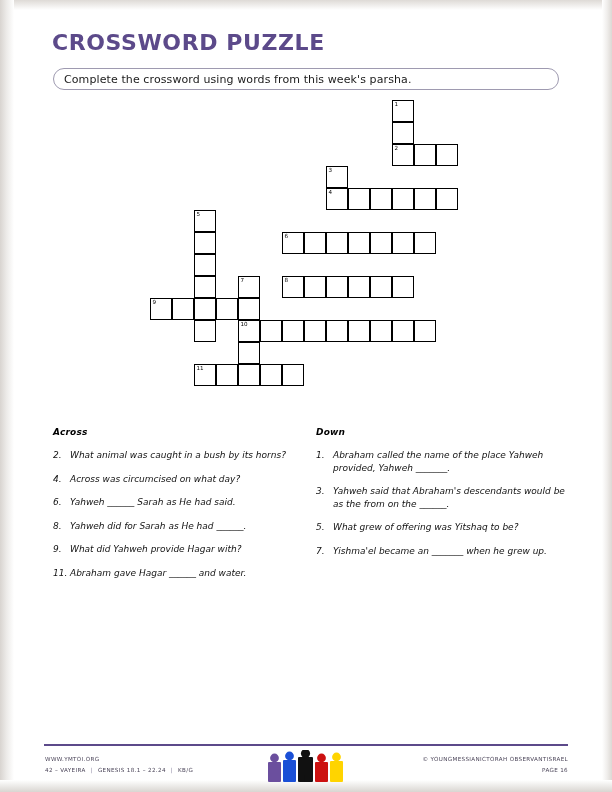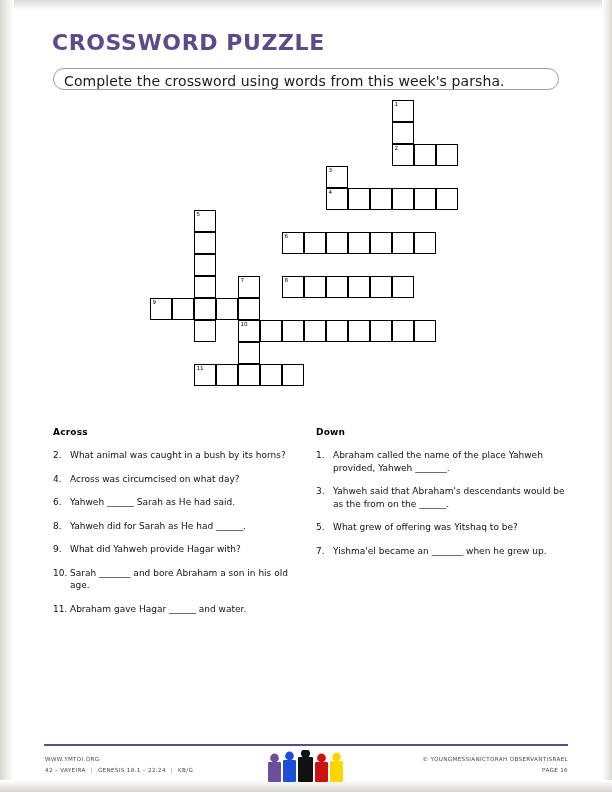"Complete the crossword using words" .instruction-text { font-size: 14px -> 11px }
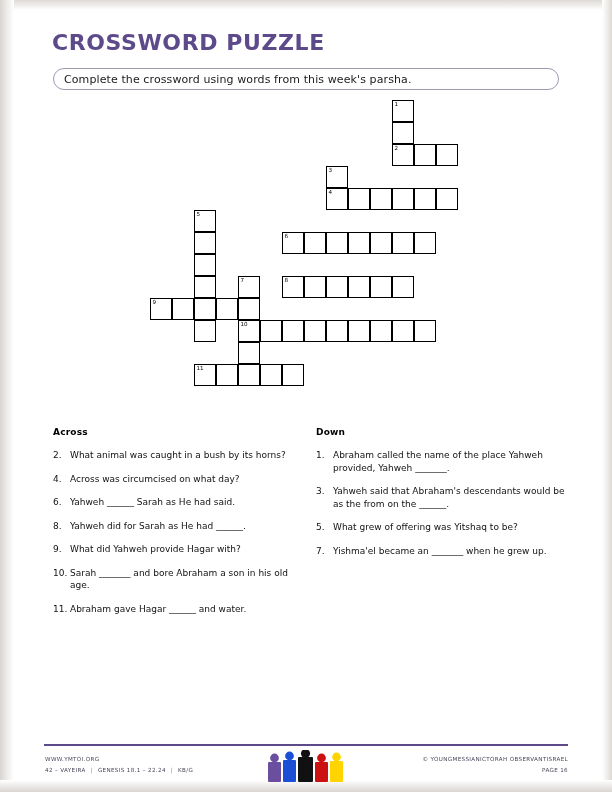"Across" .clue-col { font-style: none -> italic }
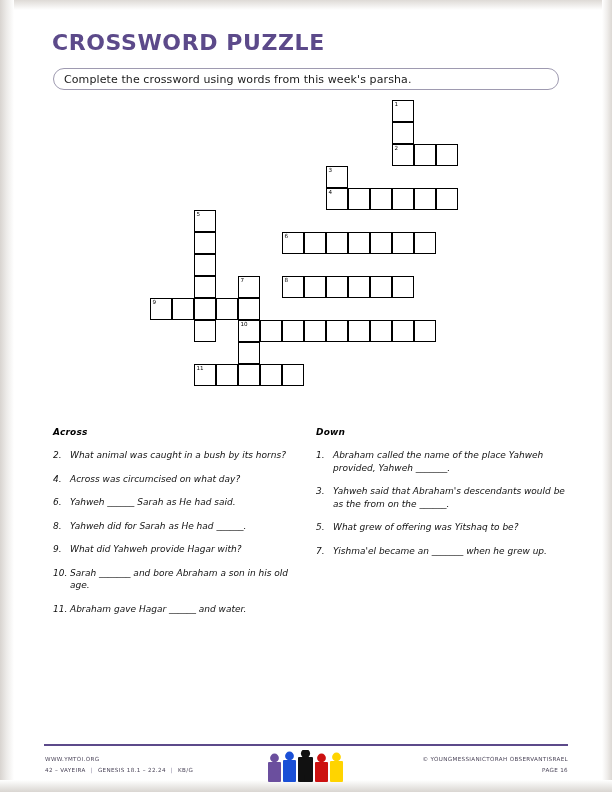"10." div.clue { html: <div> <div>10.</div> <div>Sarah _______ and bore Abraham a son in his old age.</div> </div> -> none }
